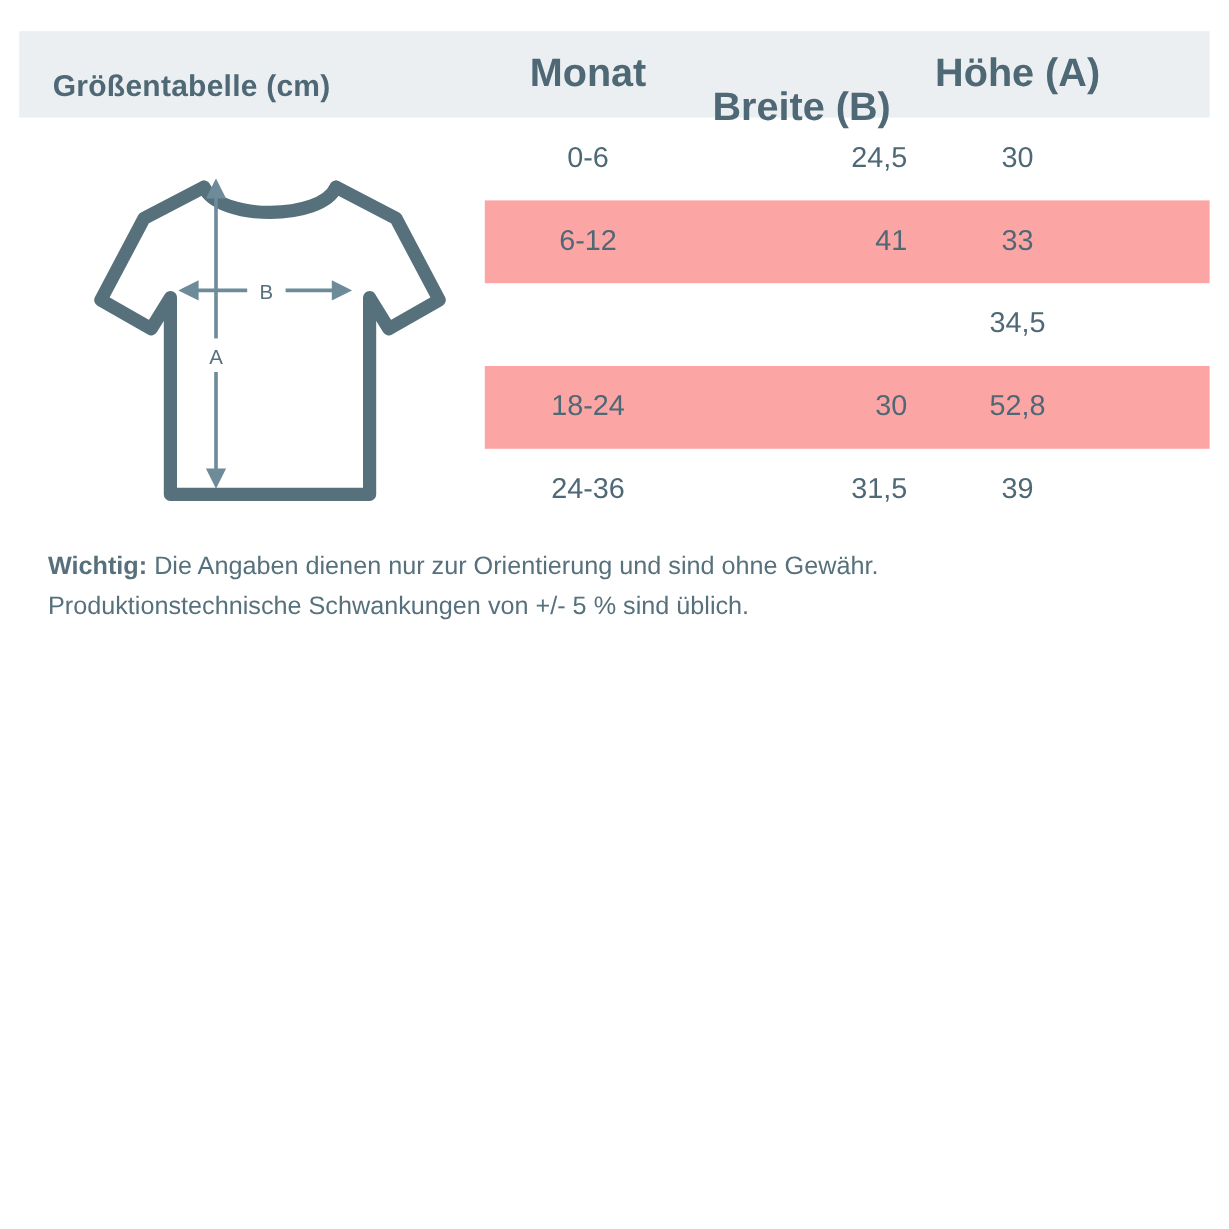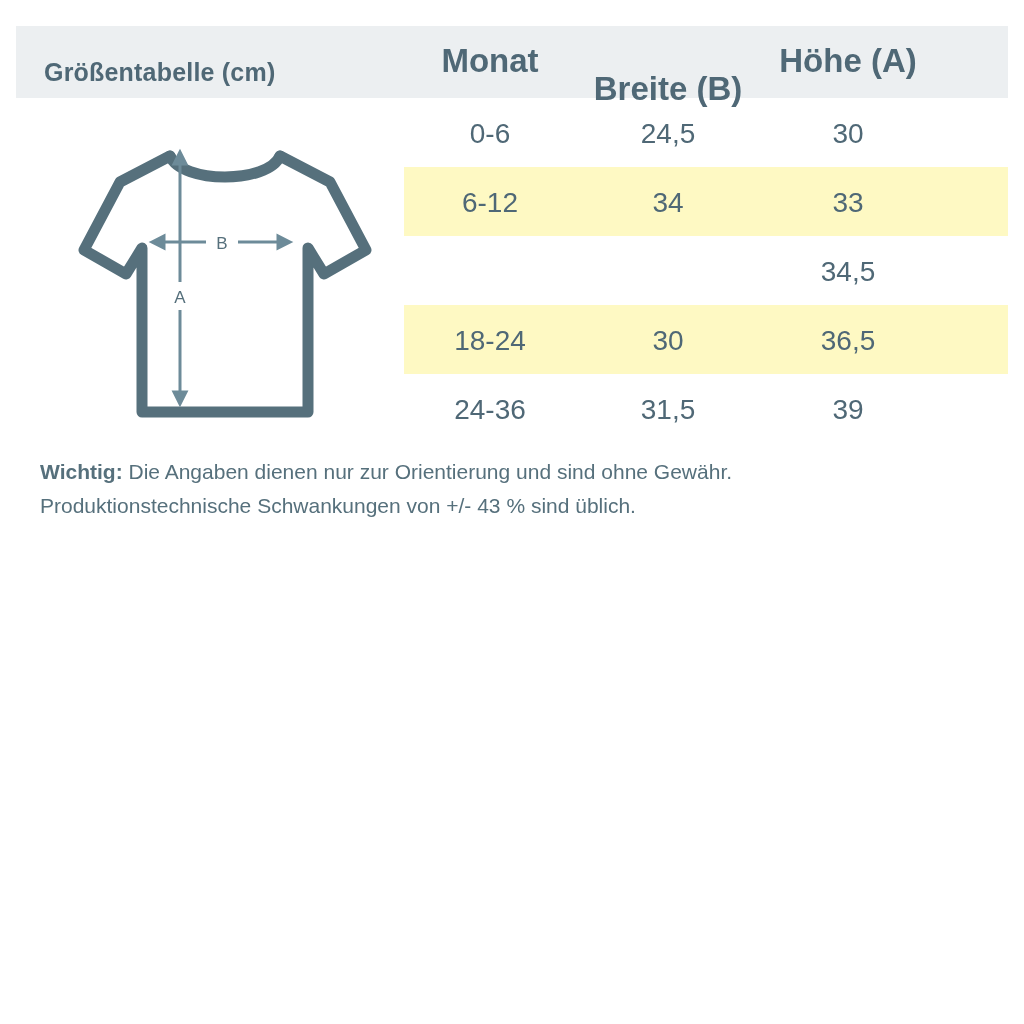"0-6" .row .cell { font-size: 28px -> 24px }
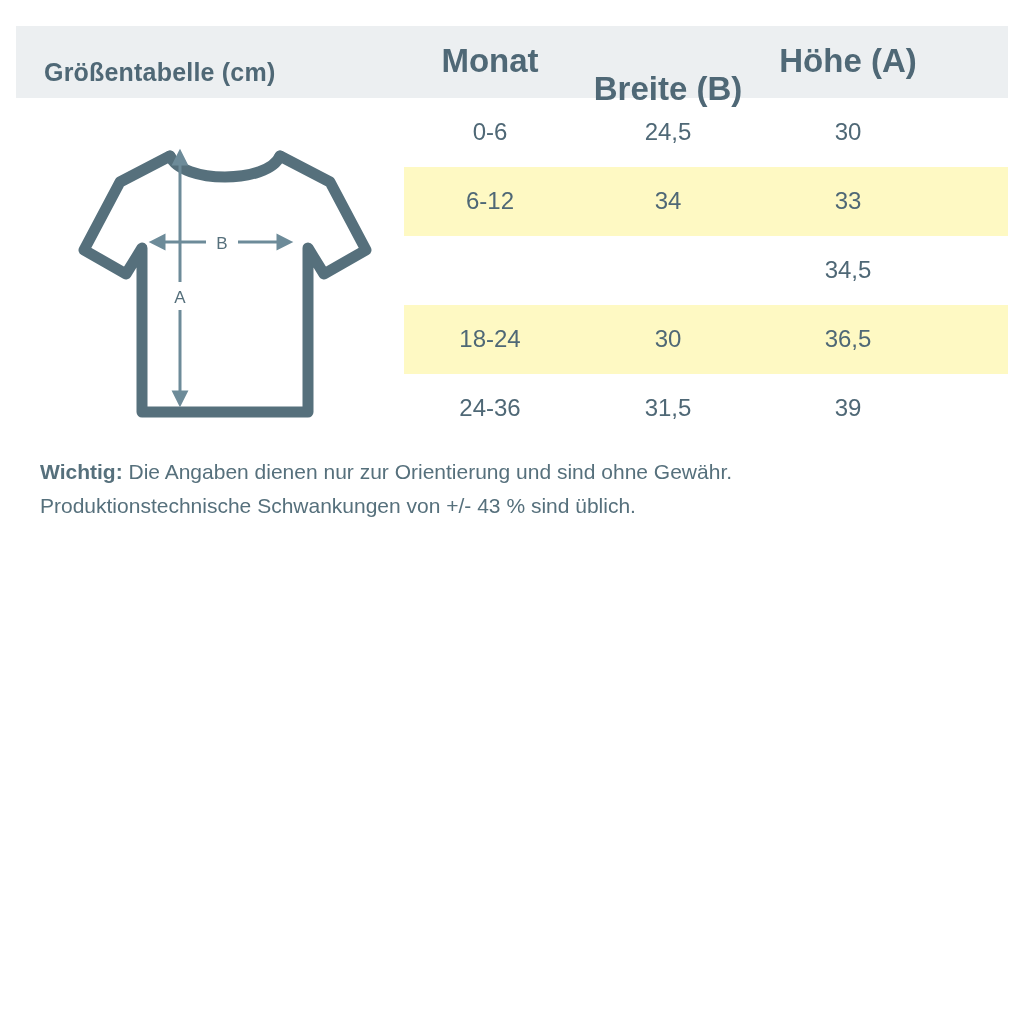"24,5" .row .cell.c2 { text-align: none -> right }
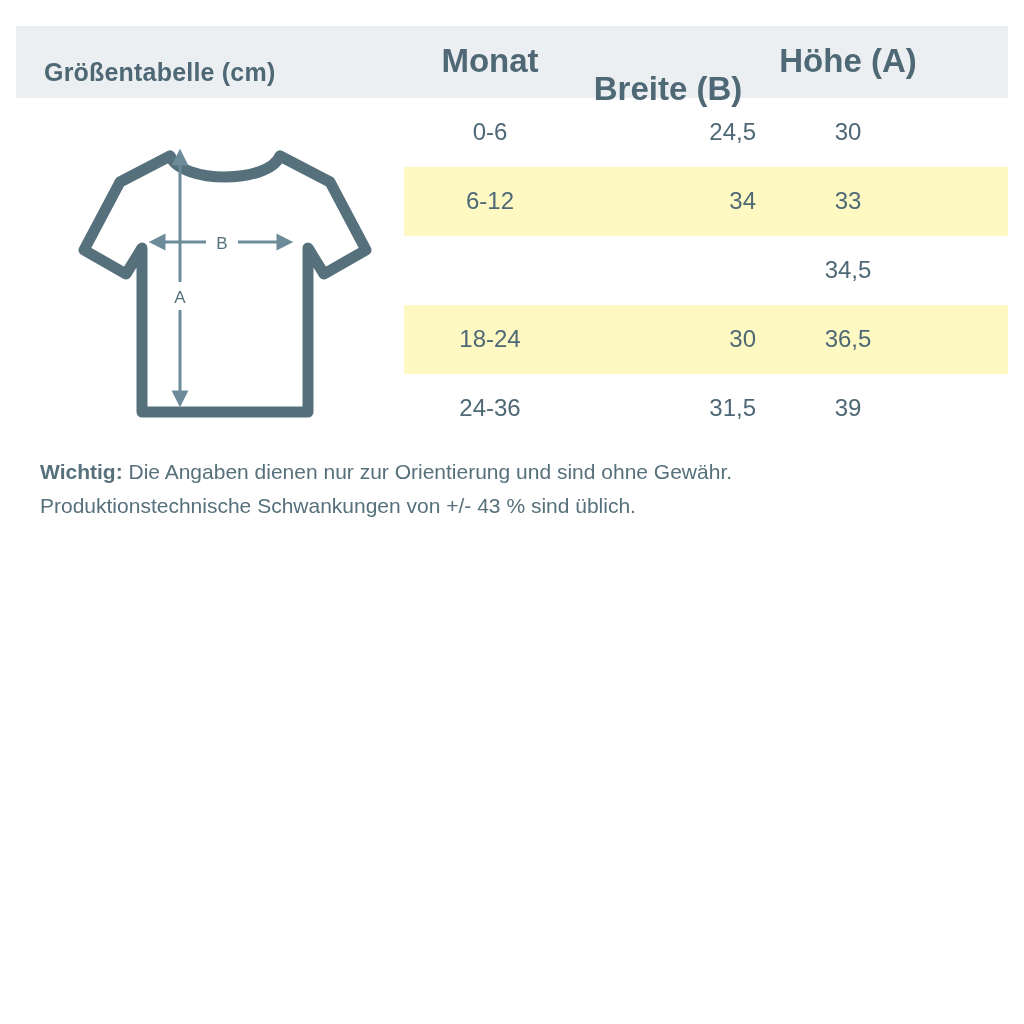"6-12" .row.shaded { background: #fef9c3 -> #fca5a5 }
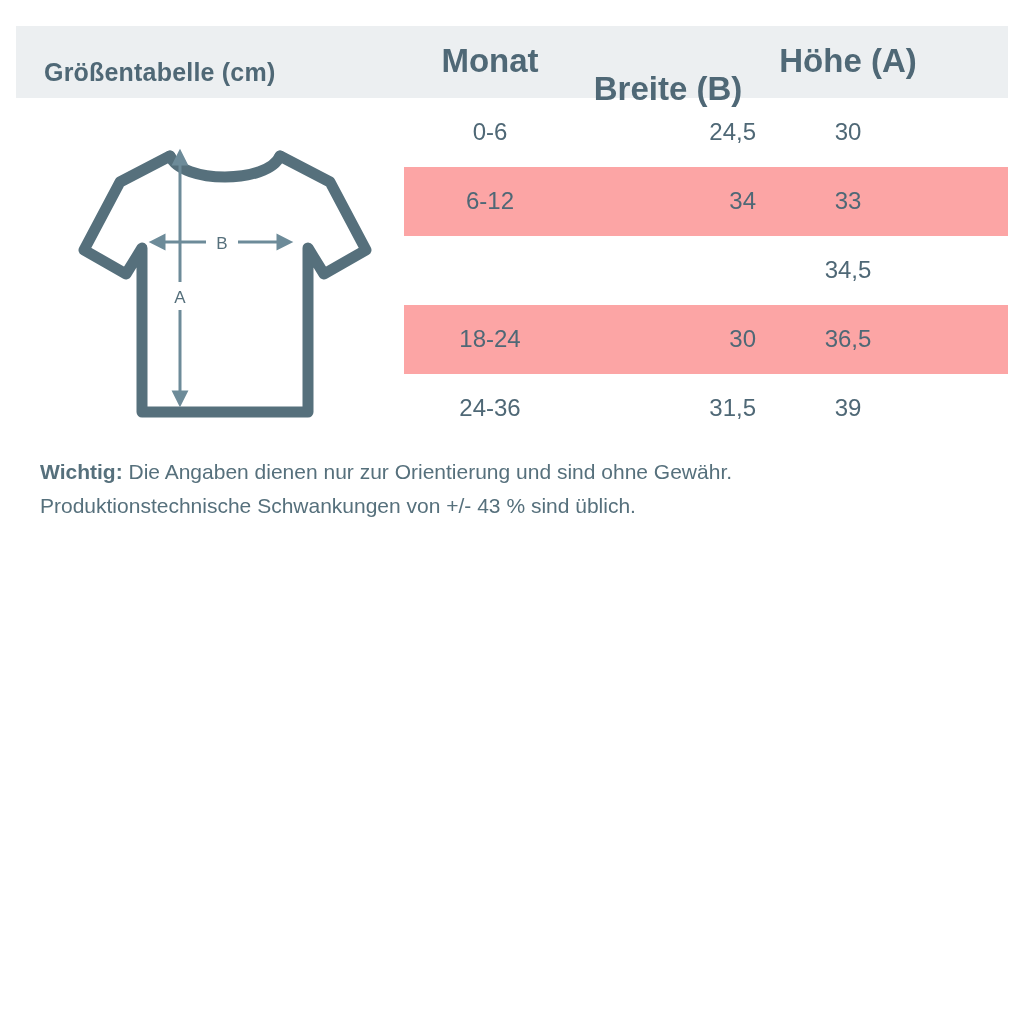"34" div.cell { text: 34 -> 41 }
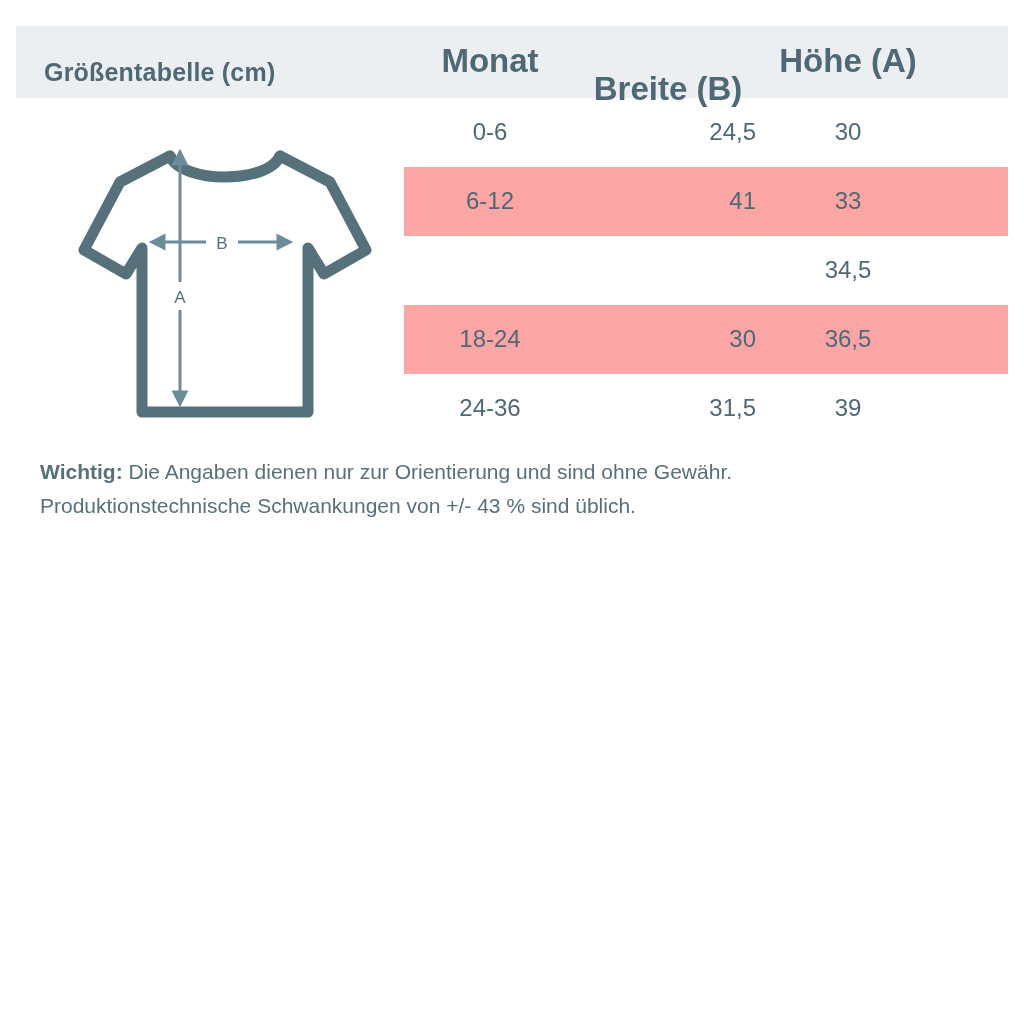"36,5" div.cell { text: 36,5 -> 52,8 }
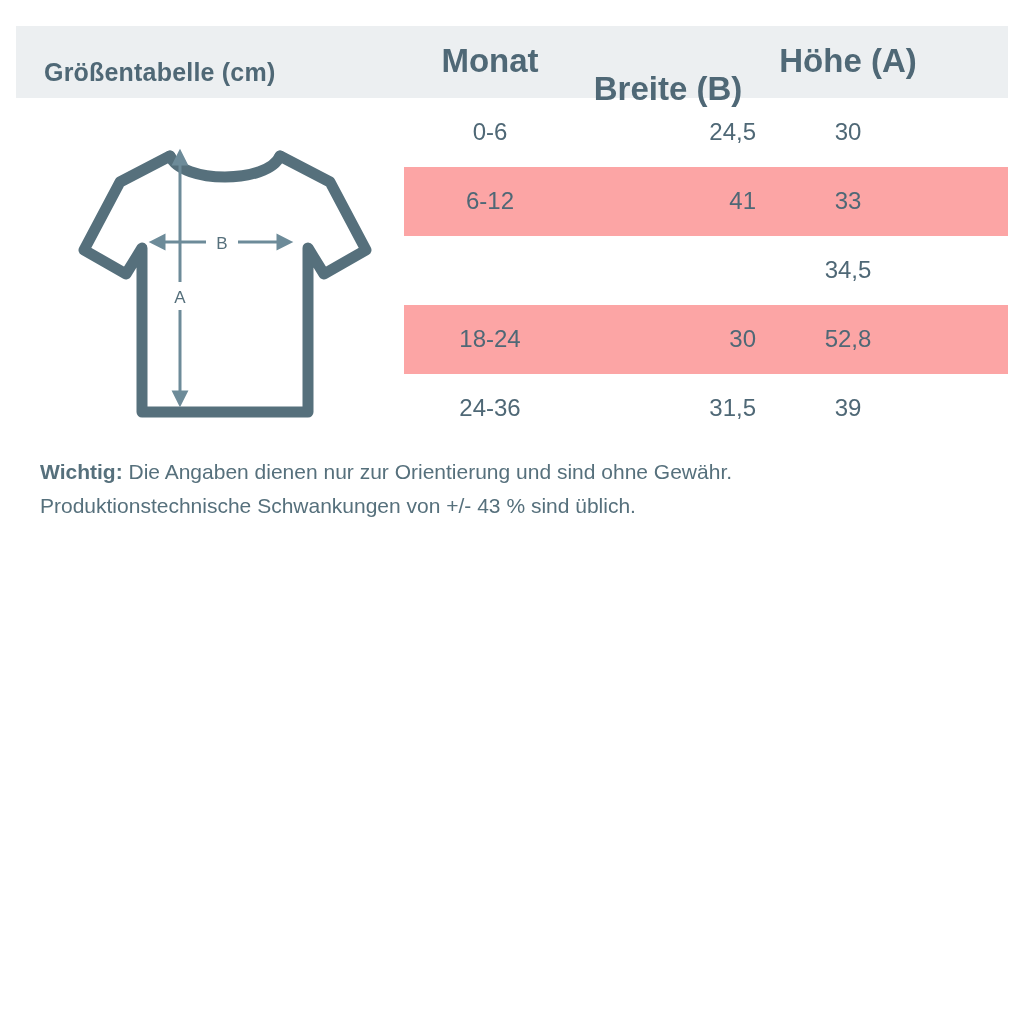"Produktionstechnische Schwankungen von" span { text: 43 -> 5 }
